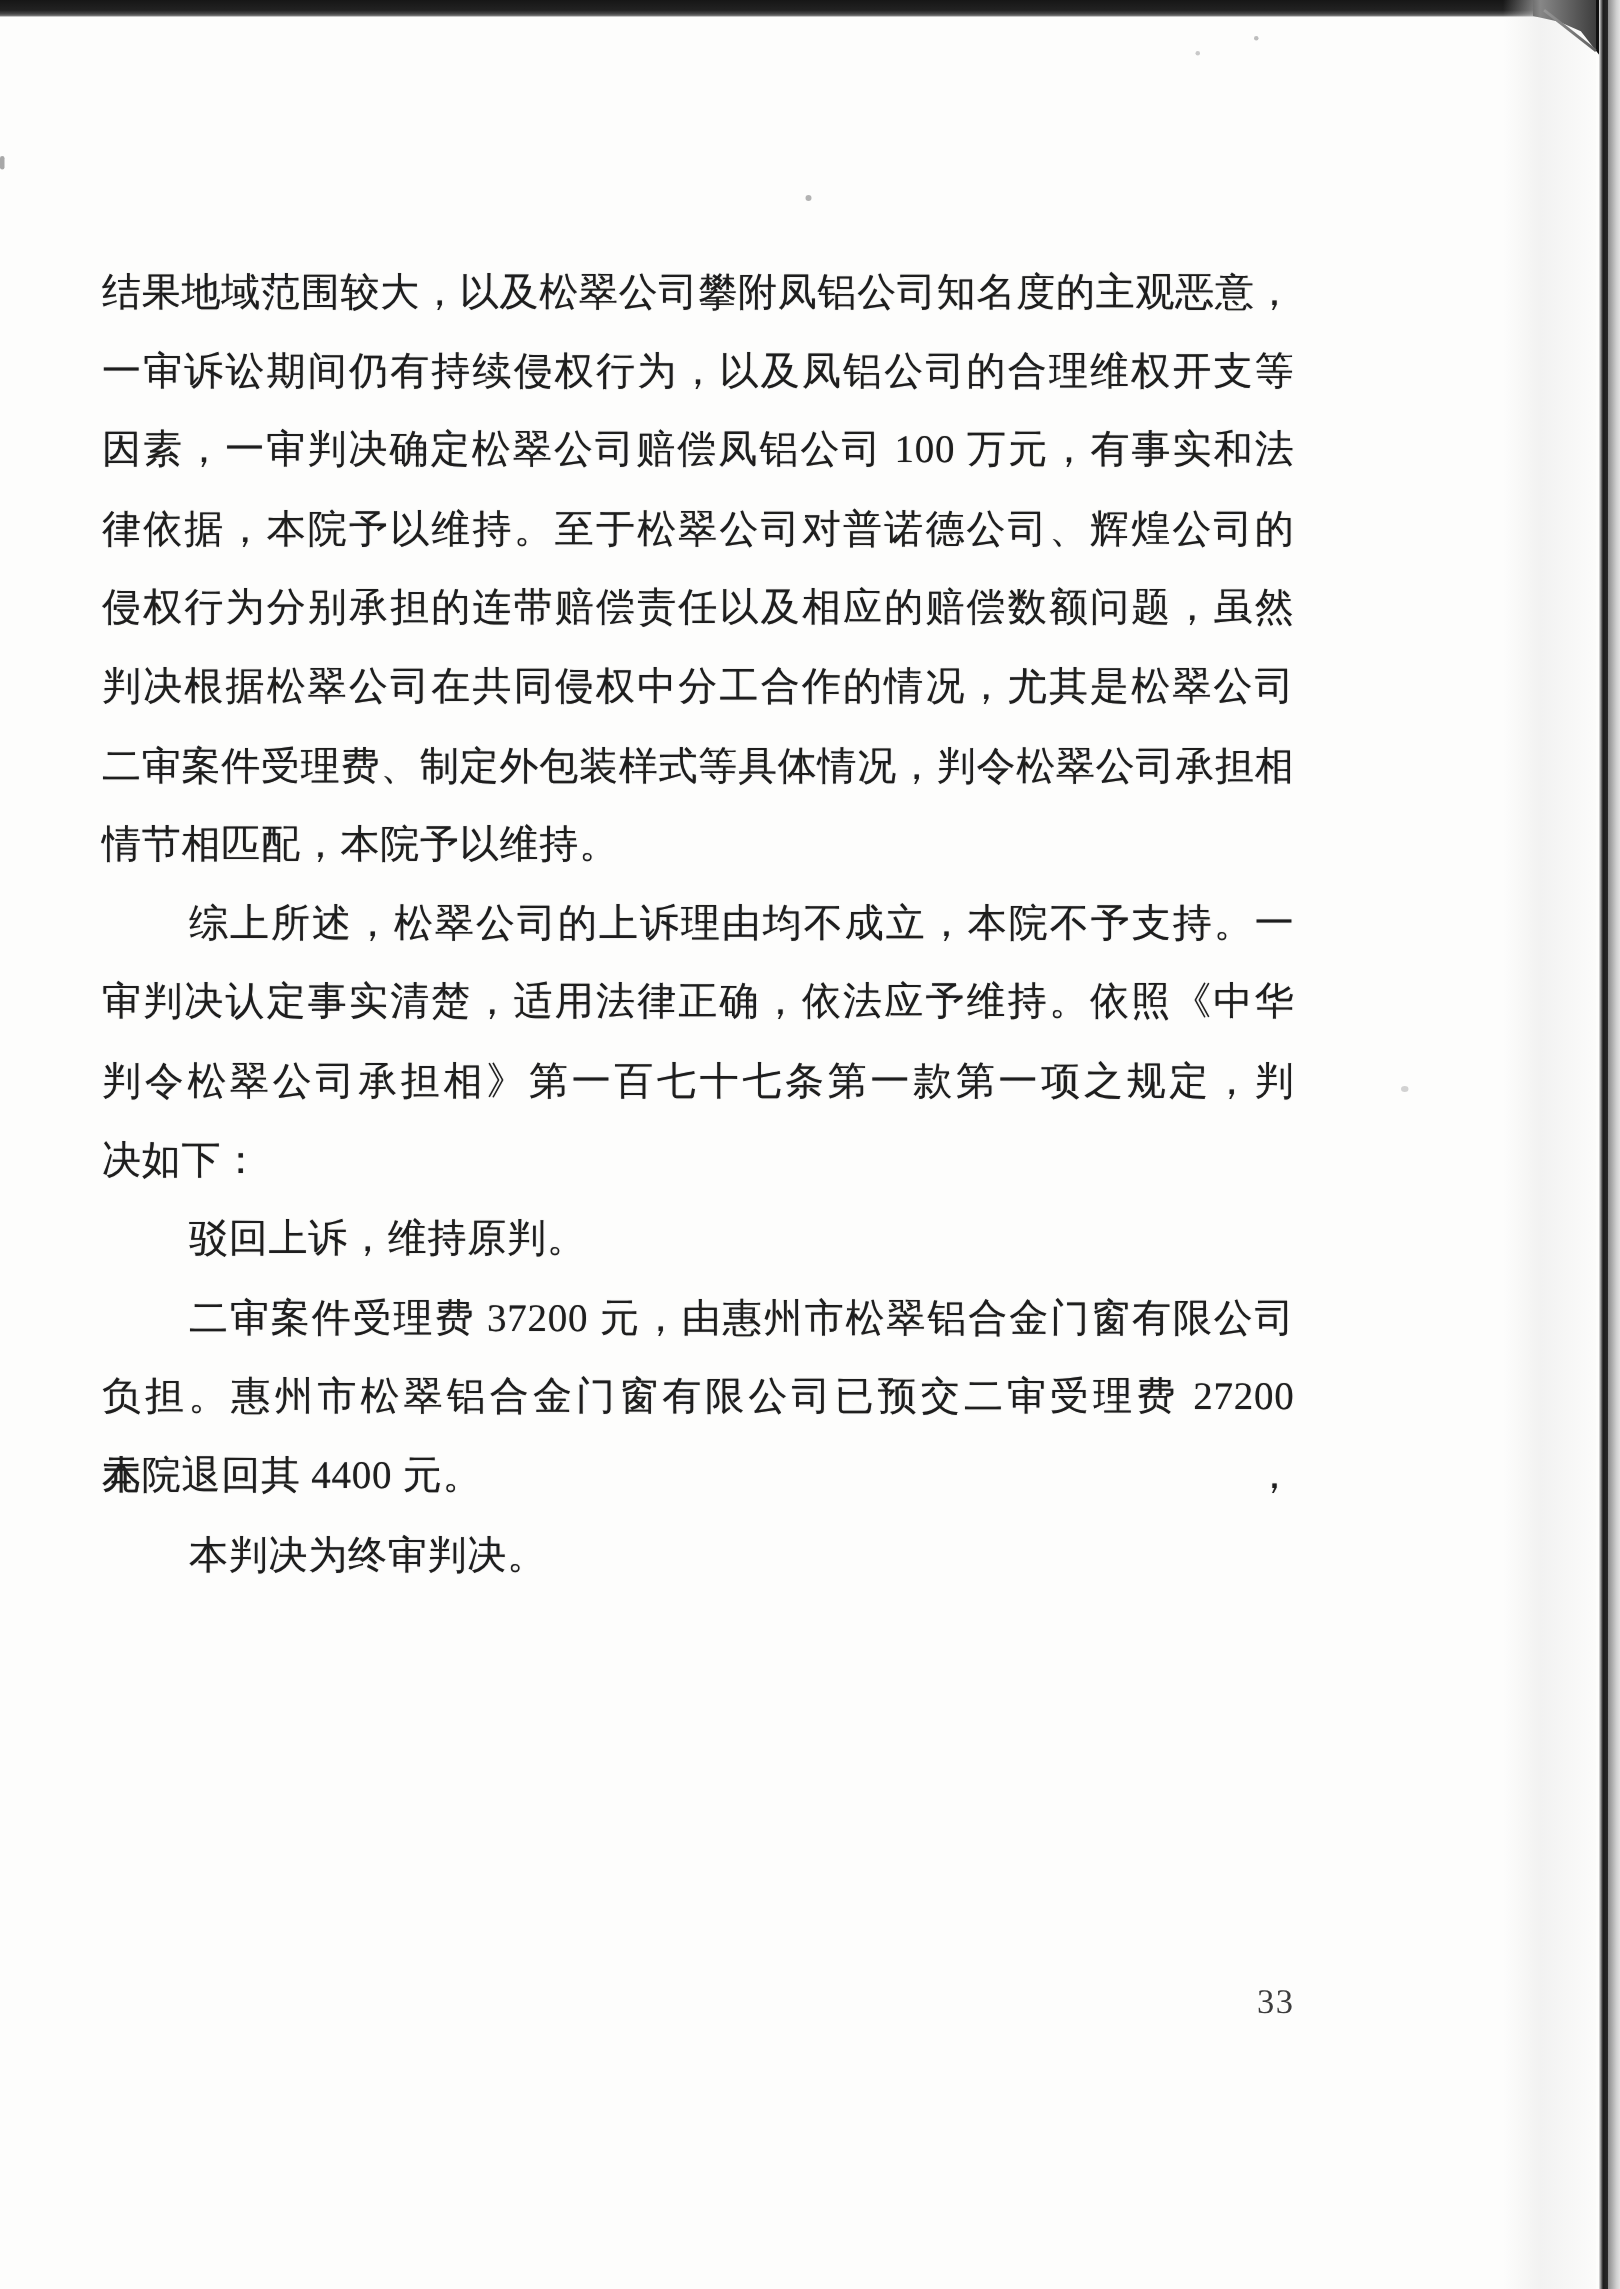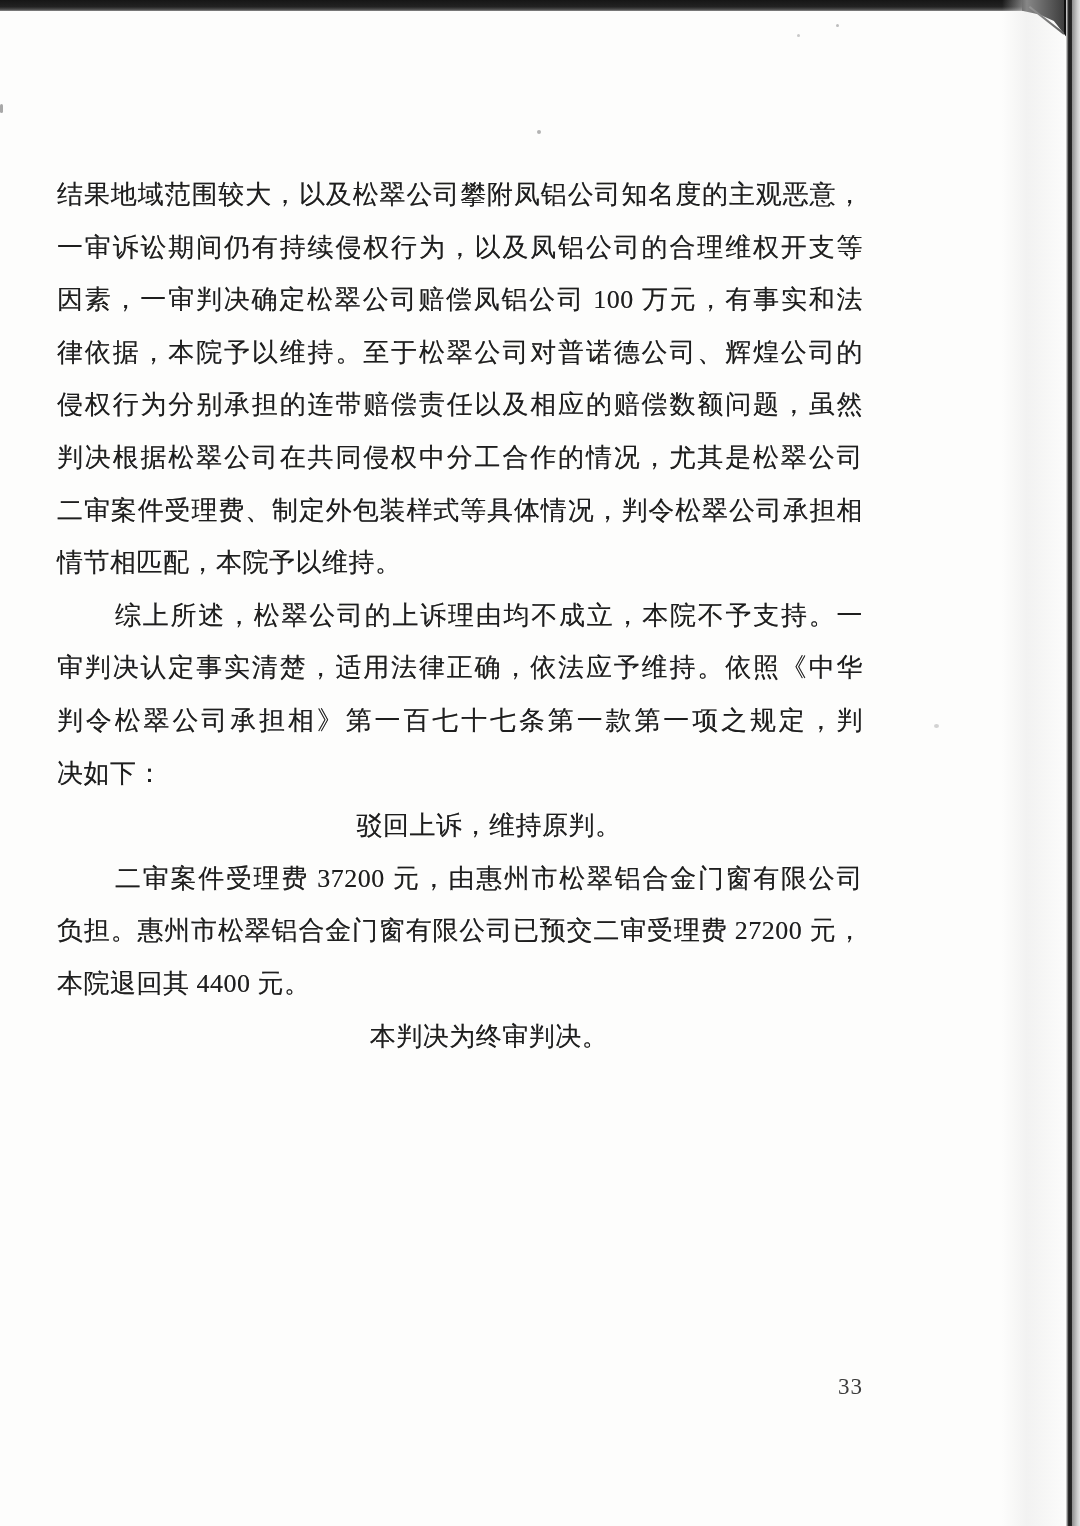"结果地域范围较大，以及松翠公司攀附凤铝公司知名度的主观恶意，" .text-line { margin-left: none -> 11px }
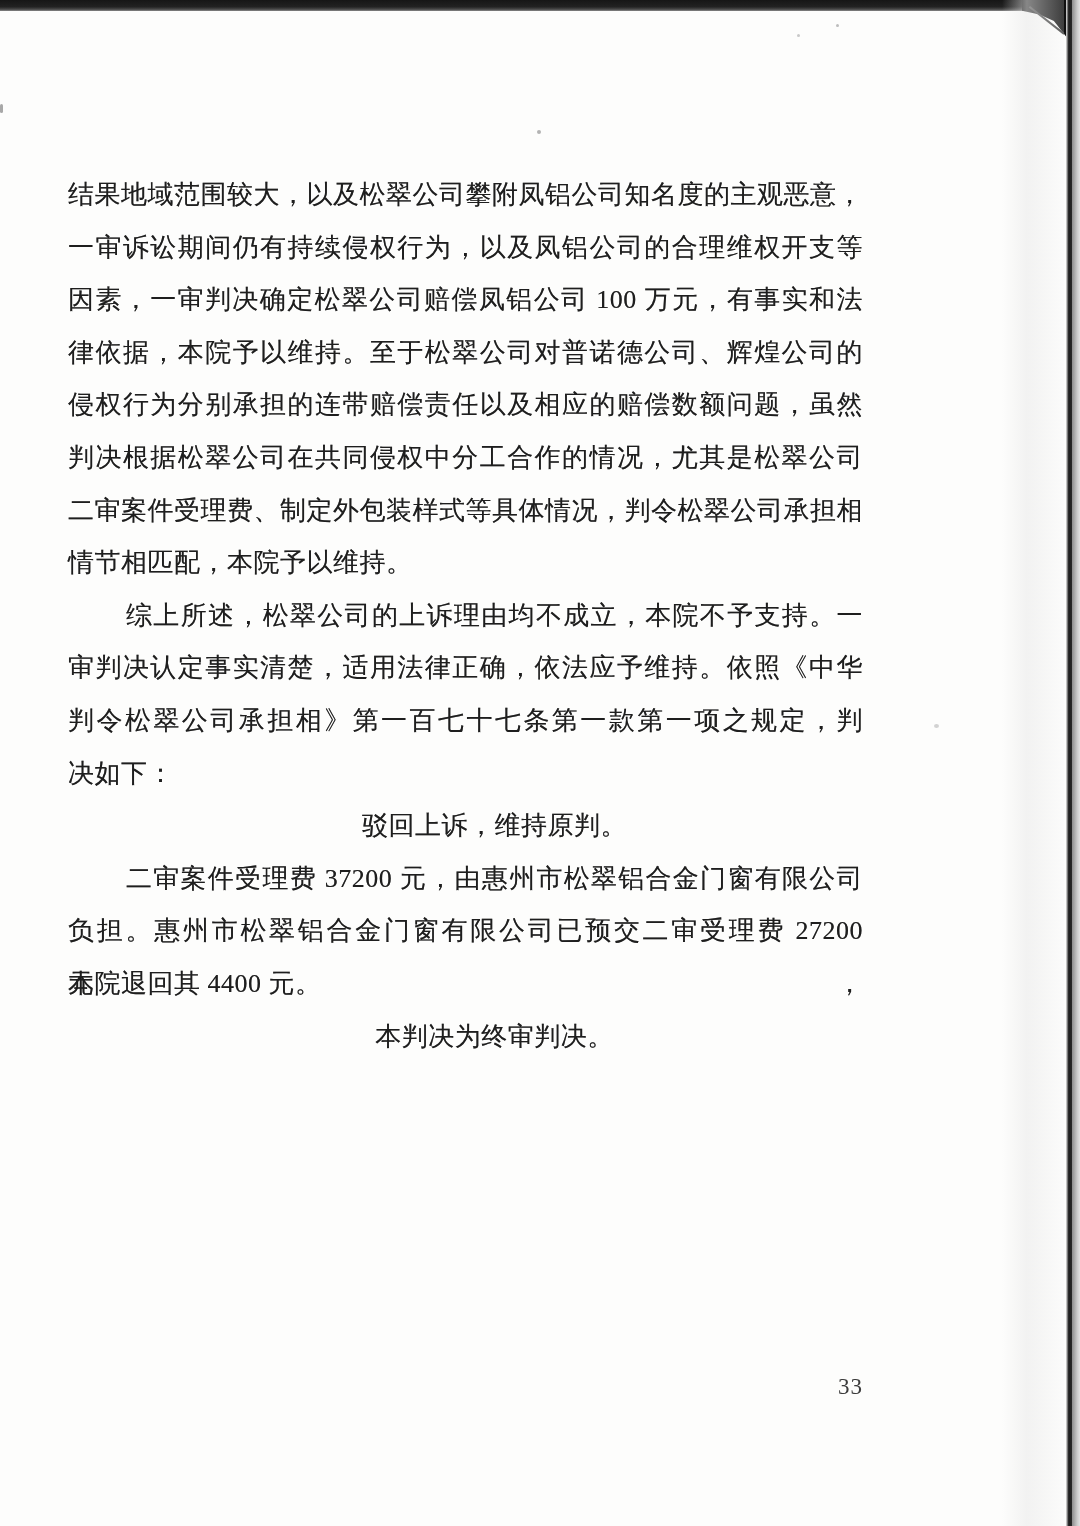"驳回上诉，维持原判。" .text-line.indent { text-align: center -> none }
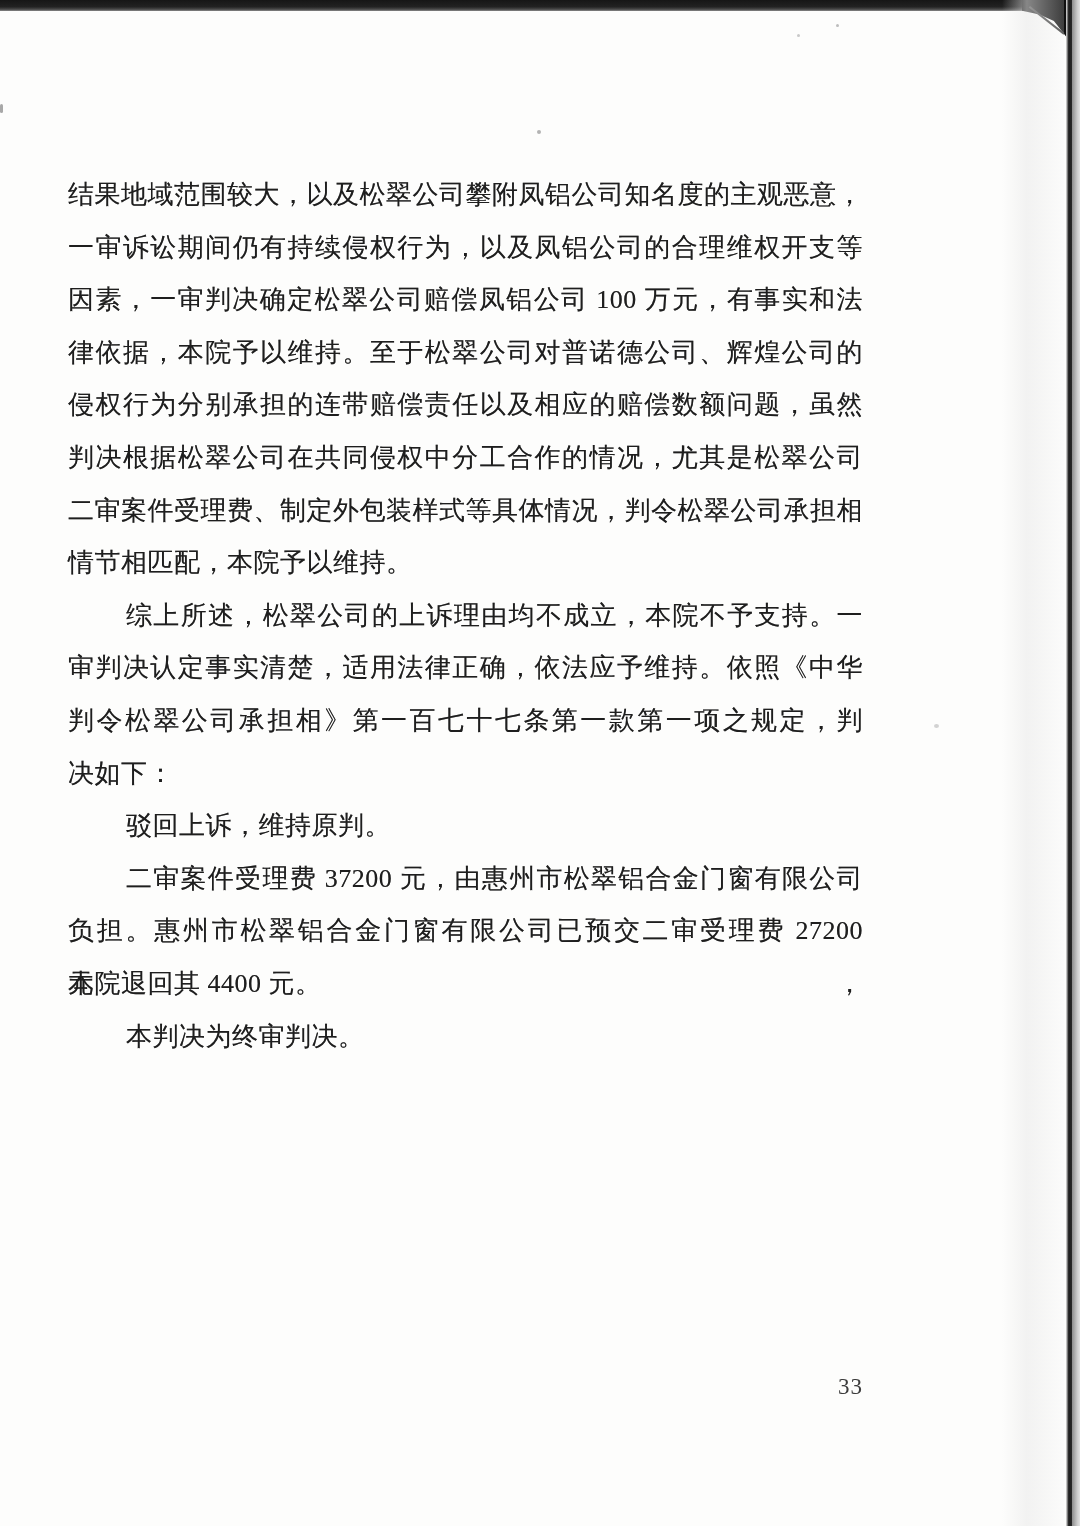"33" .page-number { top: 1372px -> 1320px }
